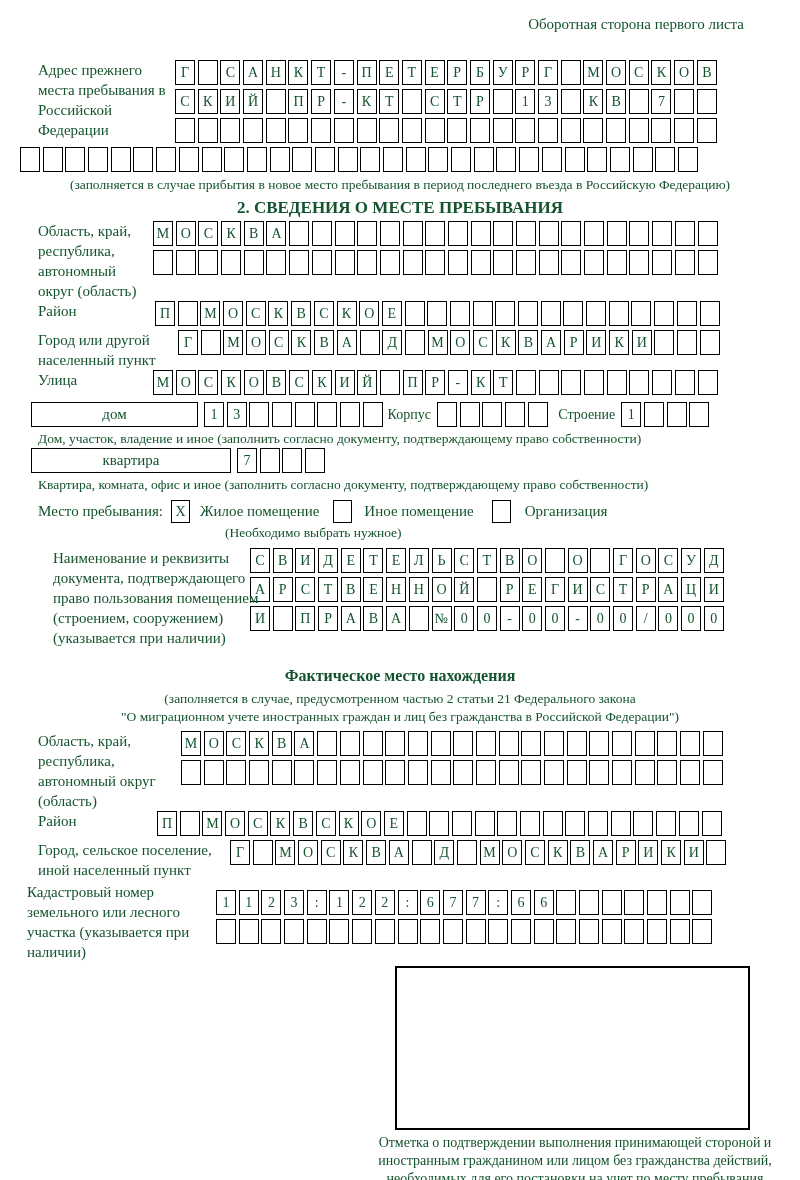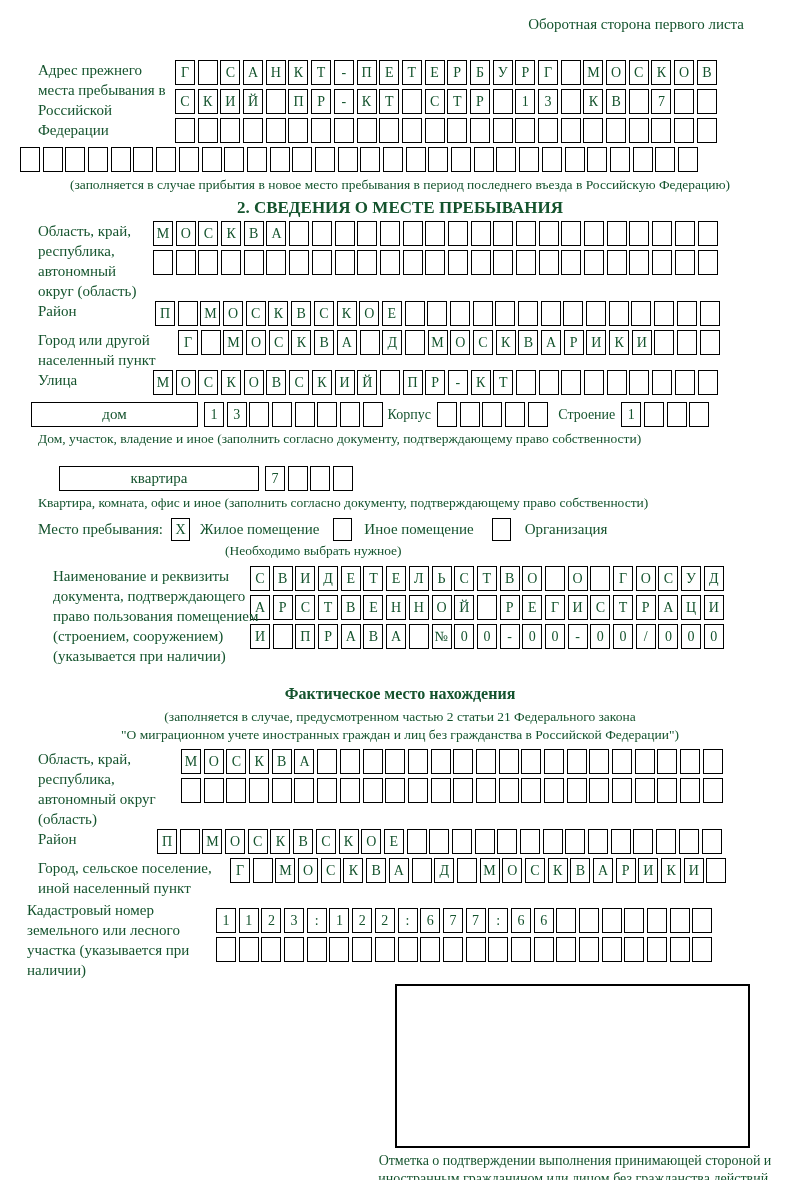"квартира" div.f { margin-top: 18px -> 0; padding-left: 28px -> none }
